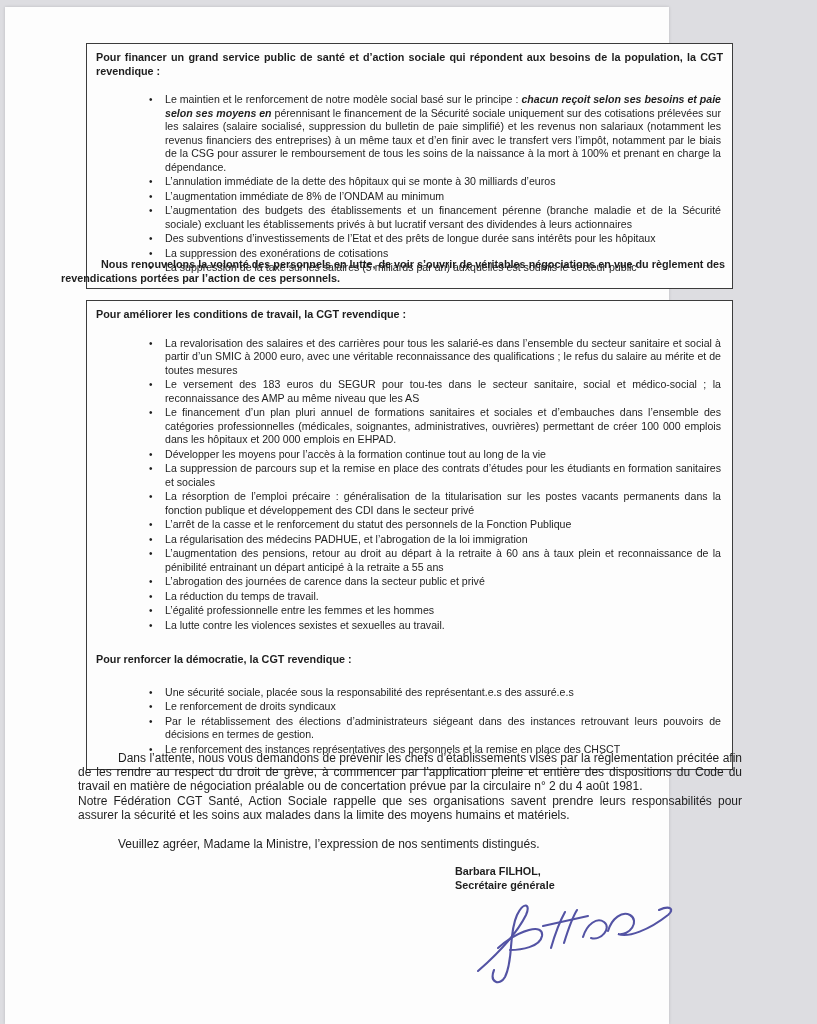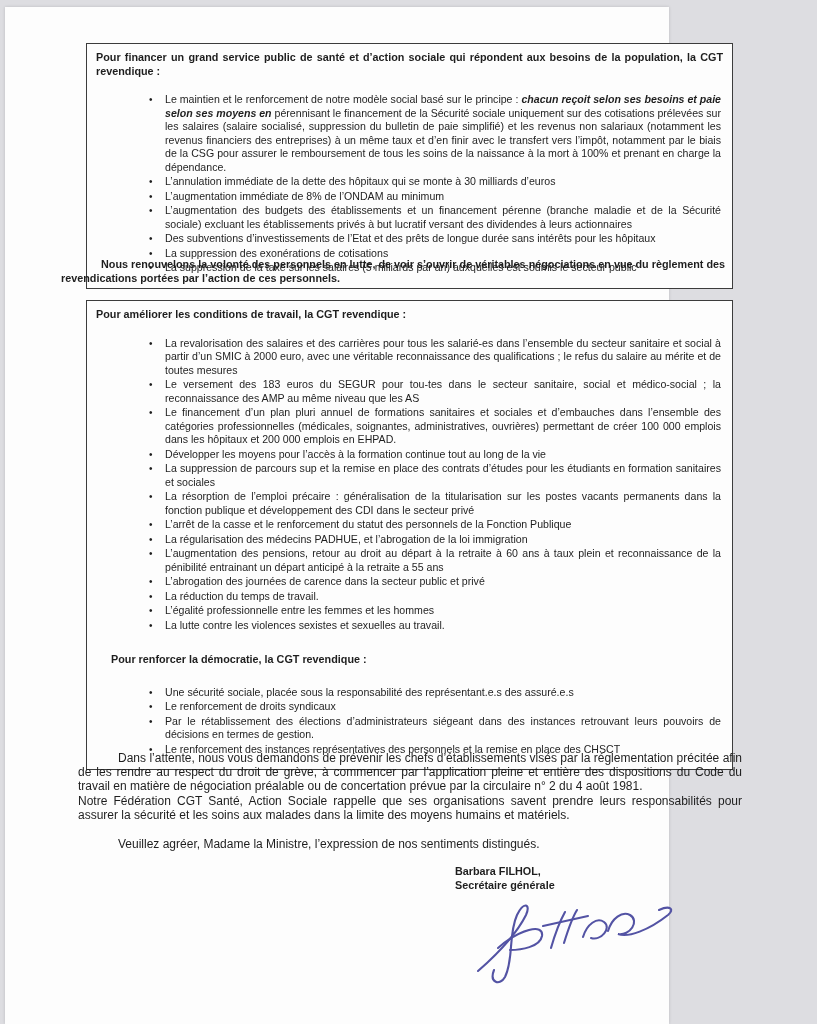"Pour renforcer la démocratie, la" .heading2 { margin-left: 15px -> none }
